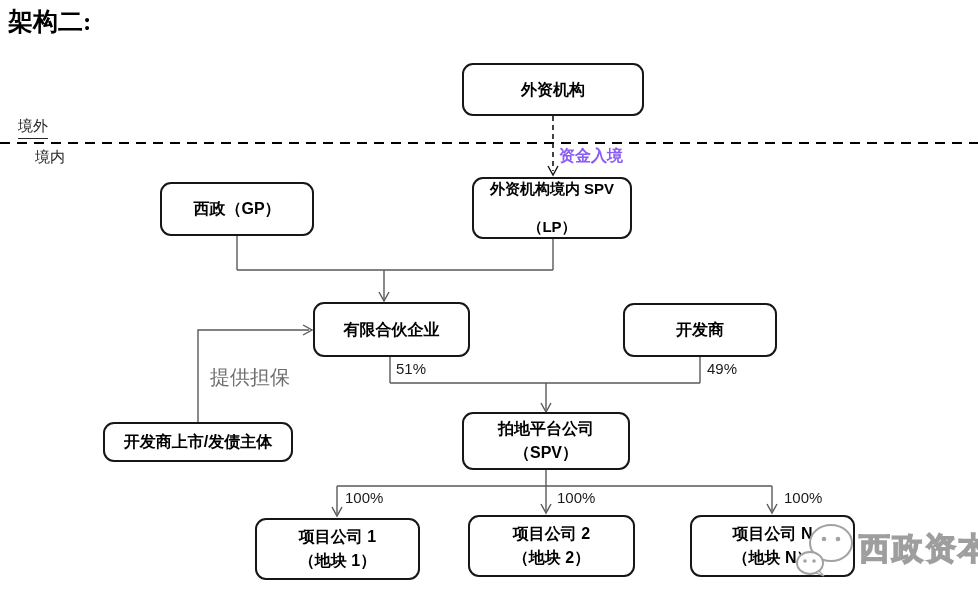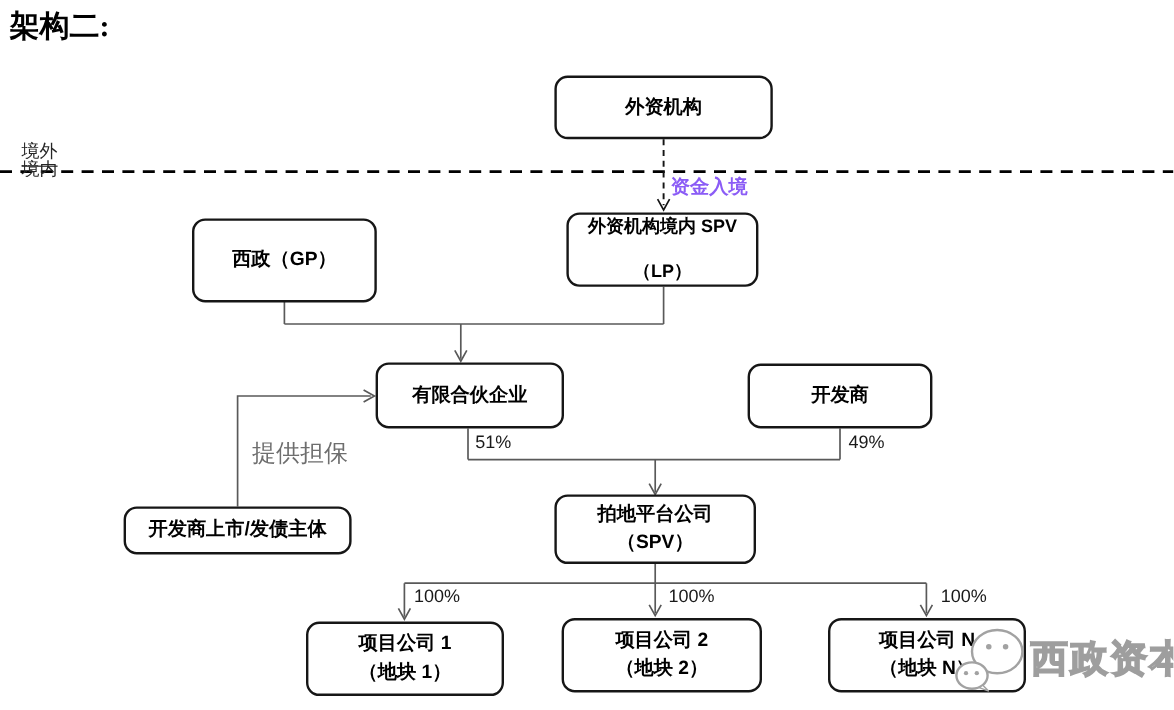"境内" .side-label.inside { margin-left: none -> 17px; top: 132px -> 148px }
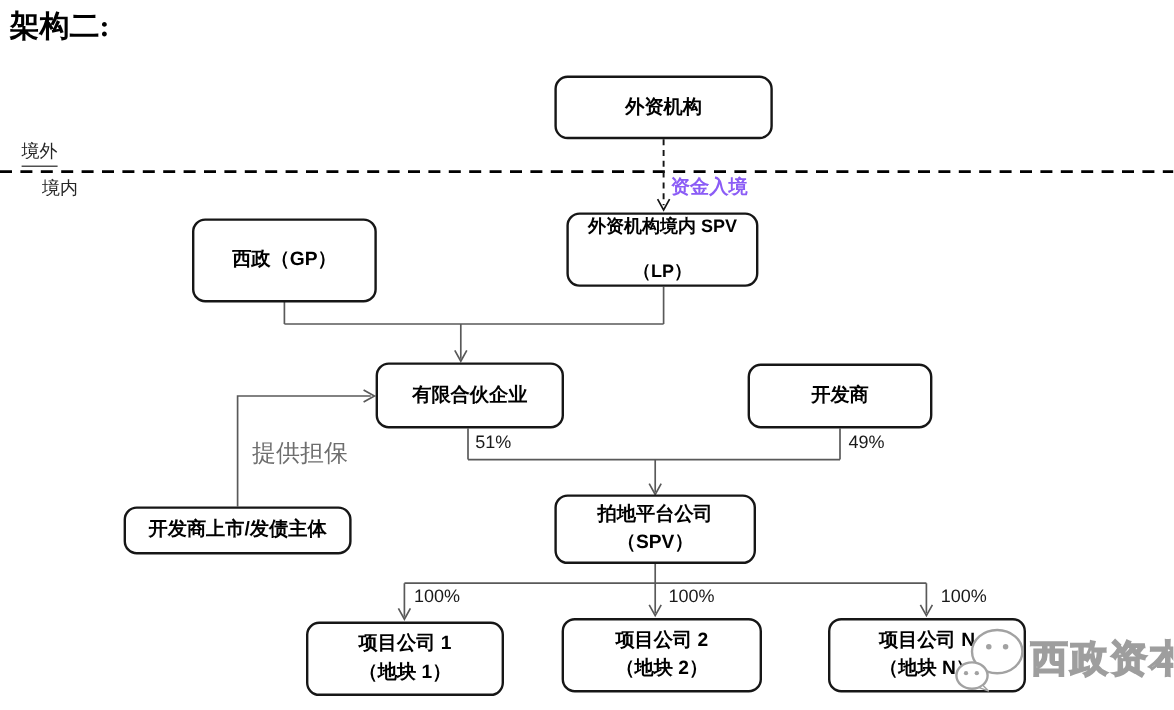"西政（GP）" div.box { height: 70px -> 54px }
